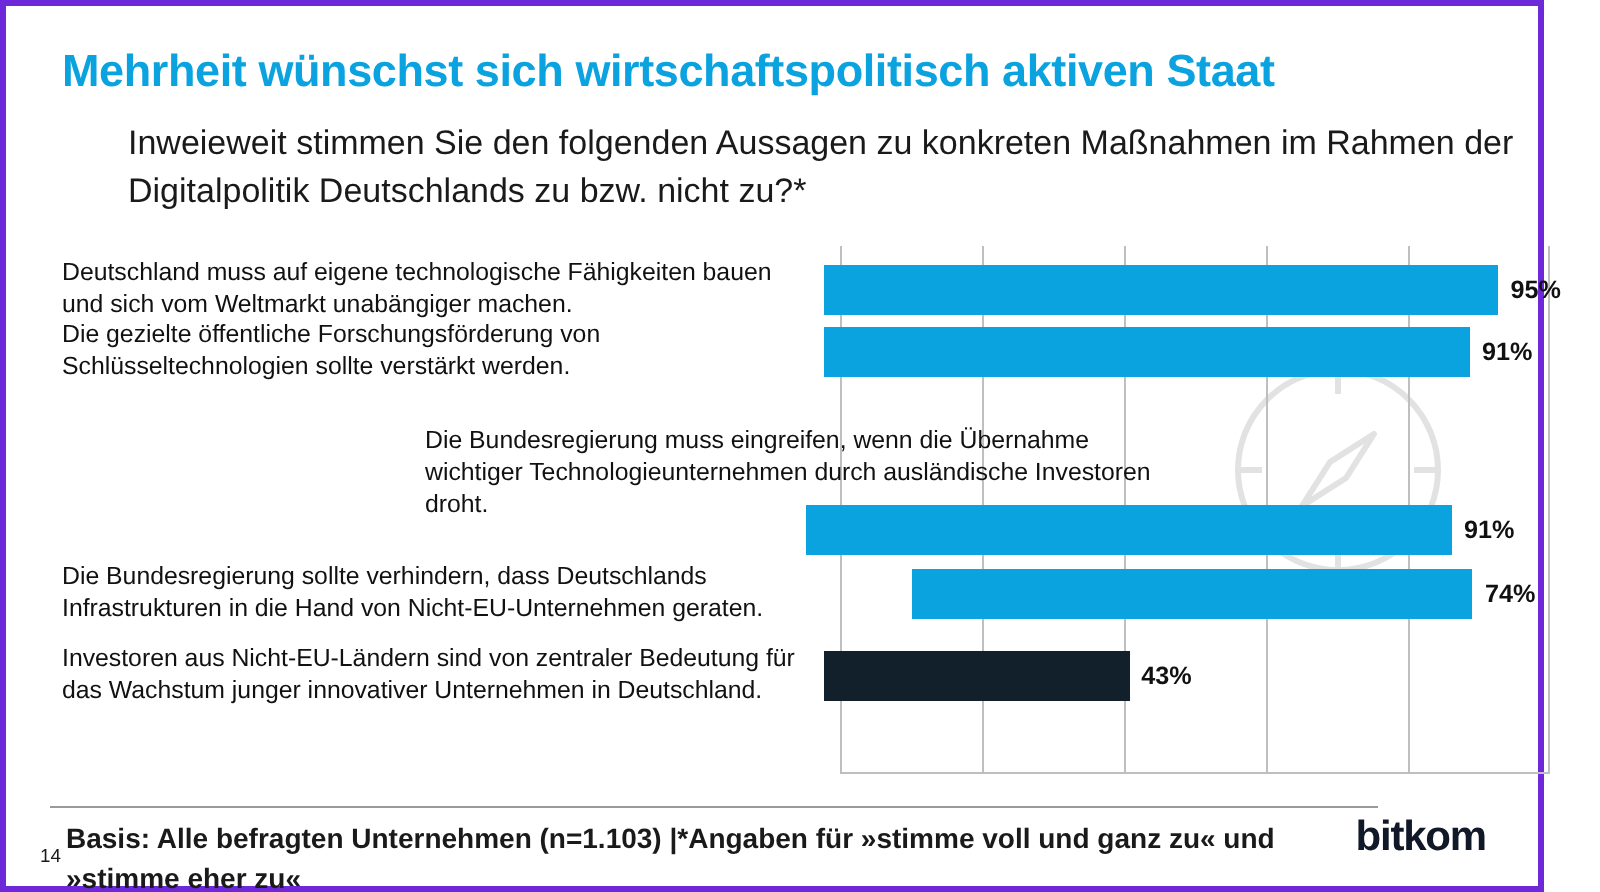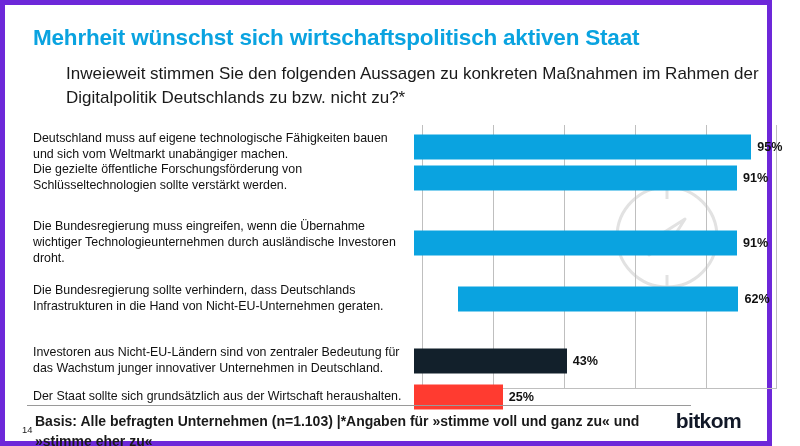"Mehrheit wünschst sich" #slide { border: 5px solid #6d28d9 -> 3px solid #6d28d9 }
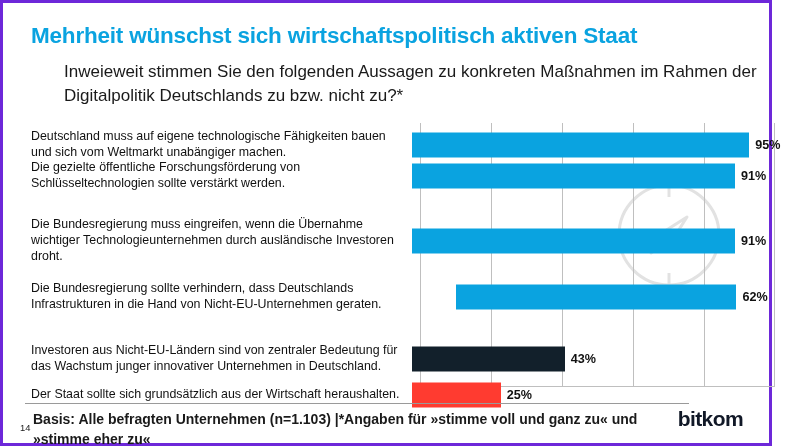"Die Bundesregierung muss eingreifen," div.row { flex-direction: none -> column }
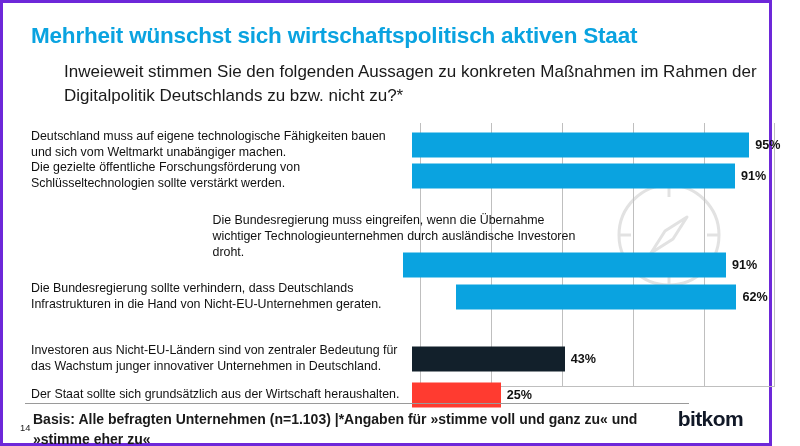"62%" div.bar-value { text: 62% -> 74% }
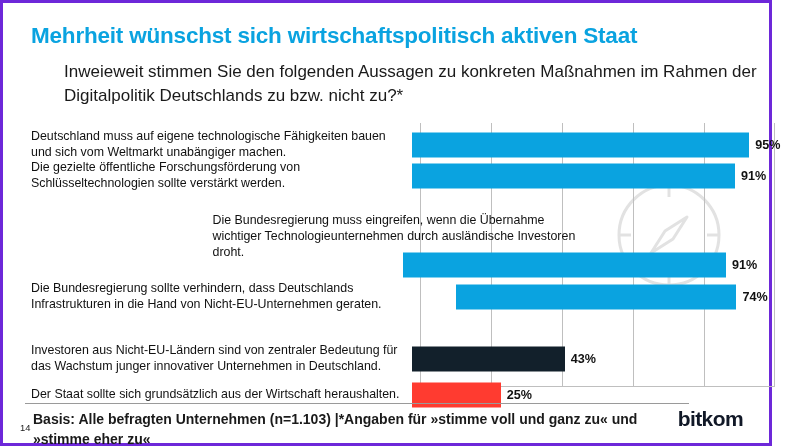"Investoren aus Nicht-EU-Ländern sind von" div.row { top: 209px -> 188px }
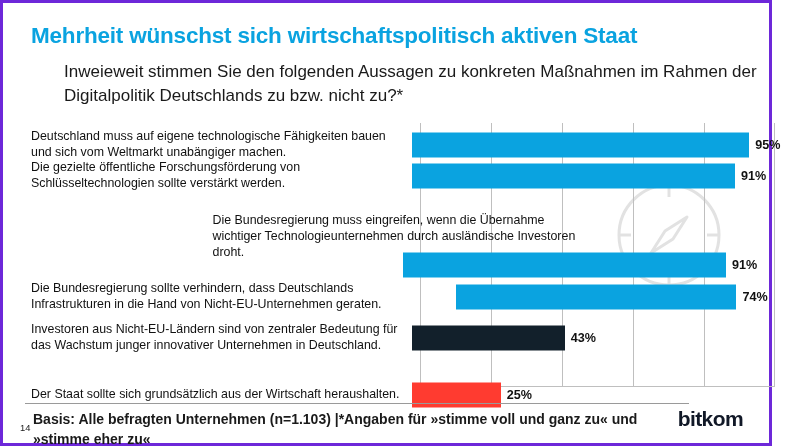"Der Staat sollte sich grundsätzlich" div.row { html: <div> <div>Der Staat sollte sich grundsätzlich aus der Wirtschaft heraushalten.</div> <div> <div></div> <div>25%</div> </div> </div> -> none }
